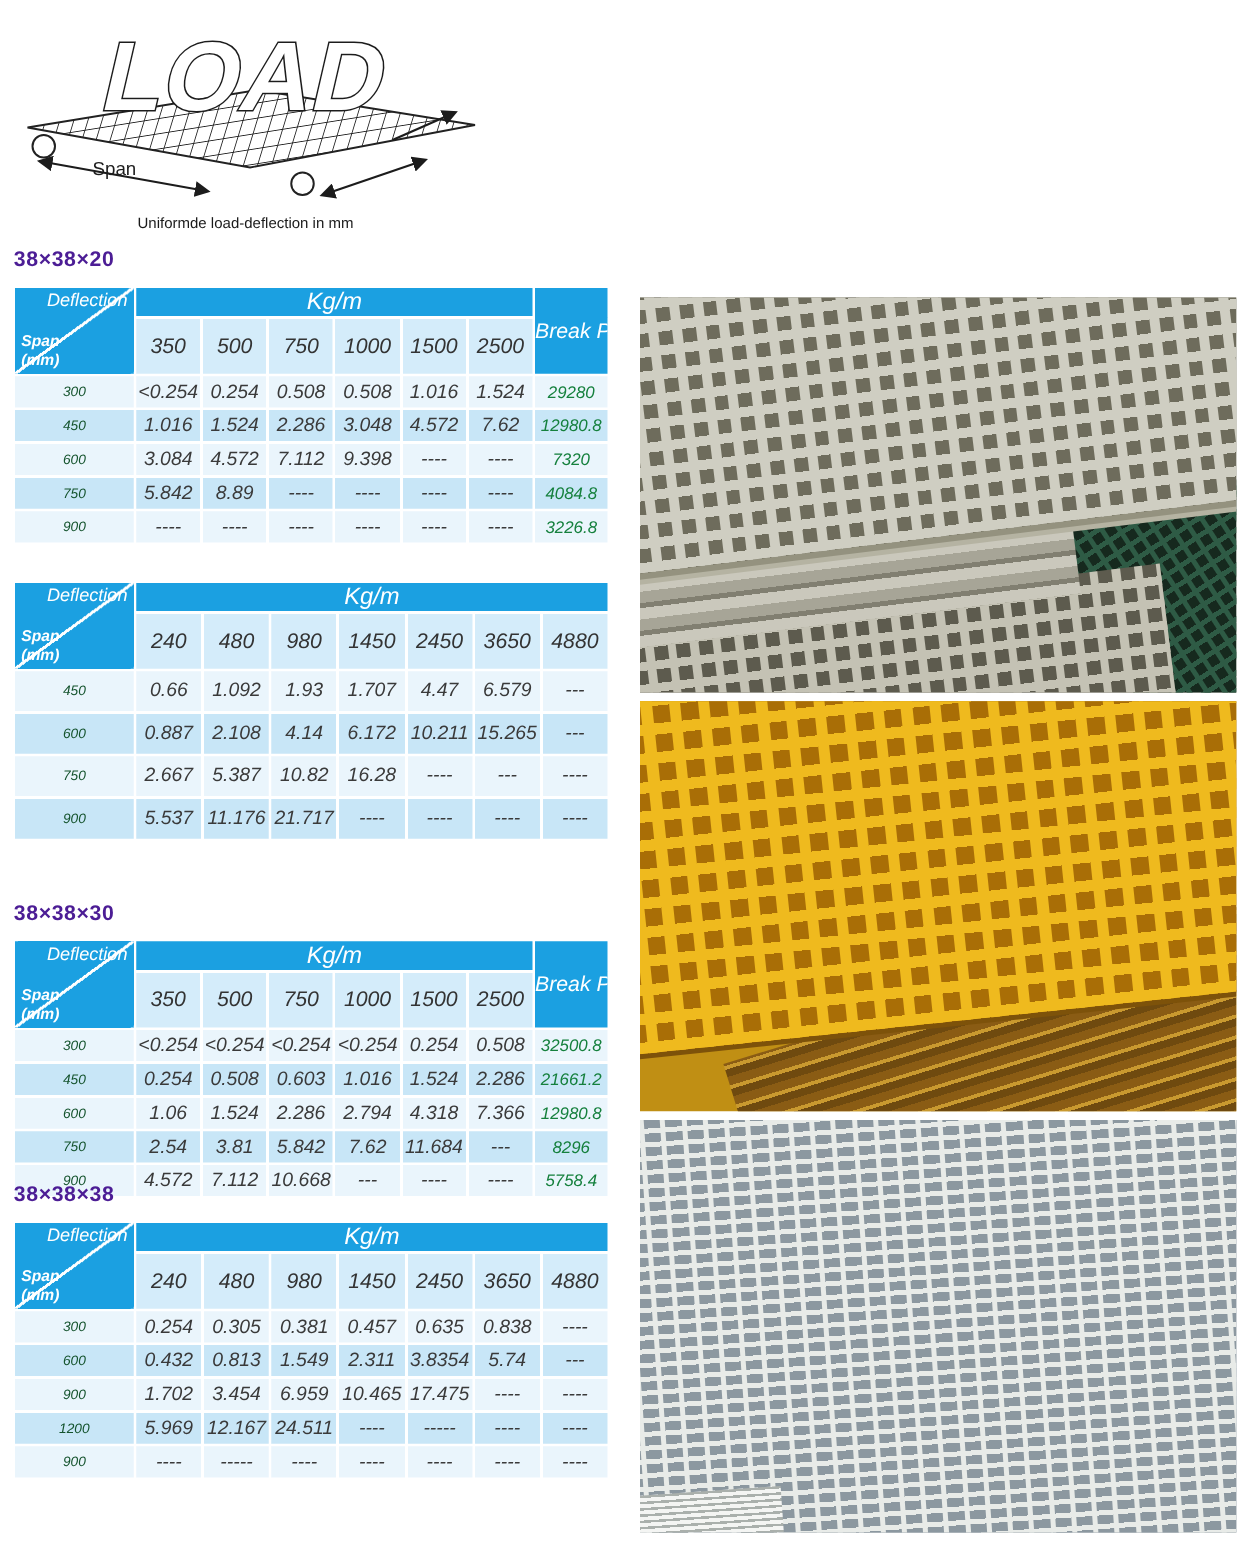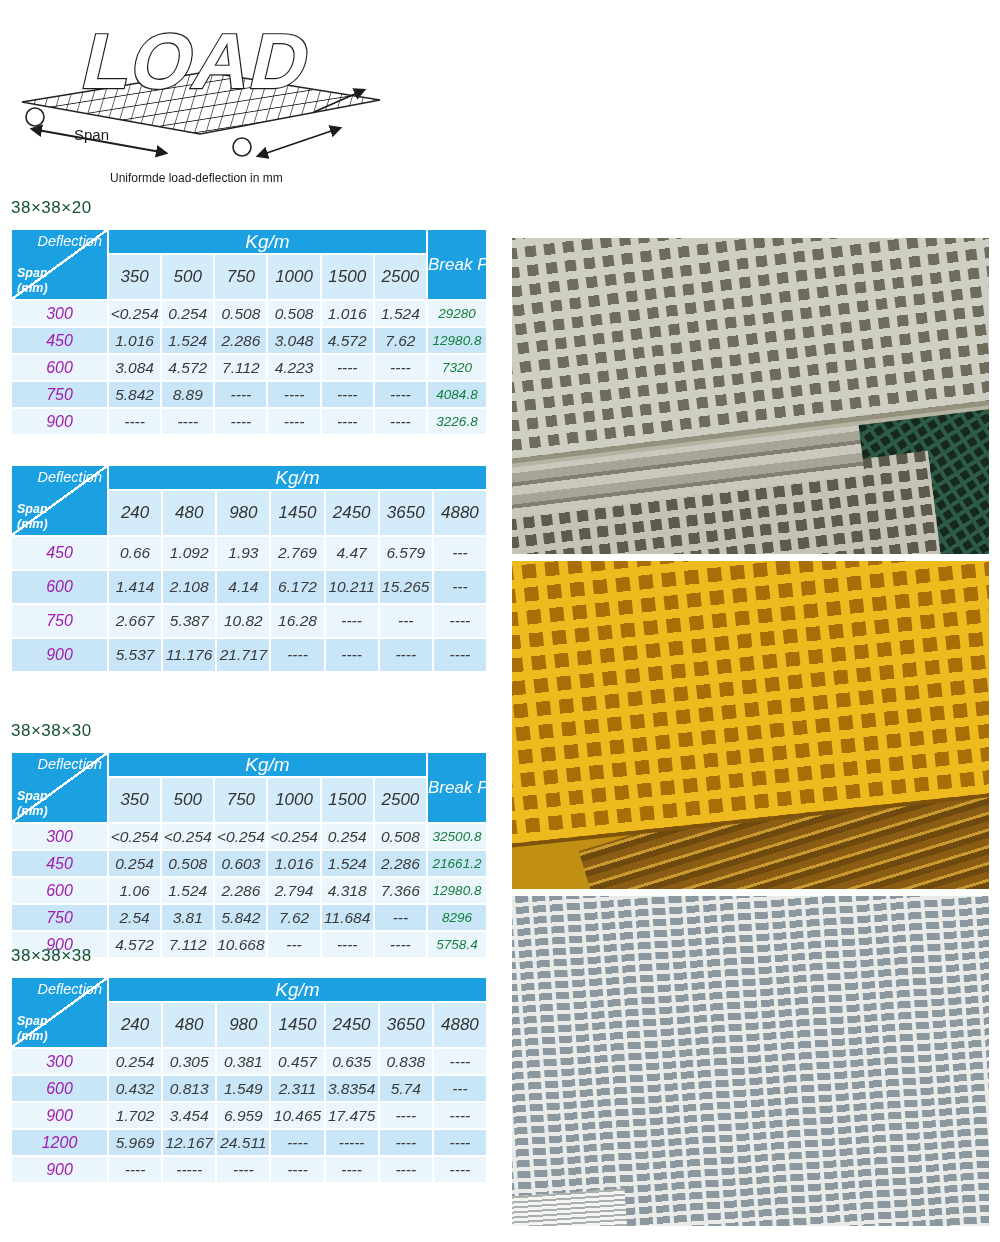"38×38×20" .ttitle { color: #14532d -> #4c1d95; font-weight: normal -> bold }
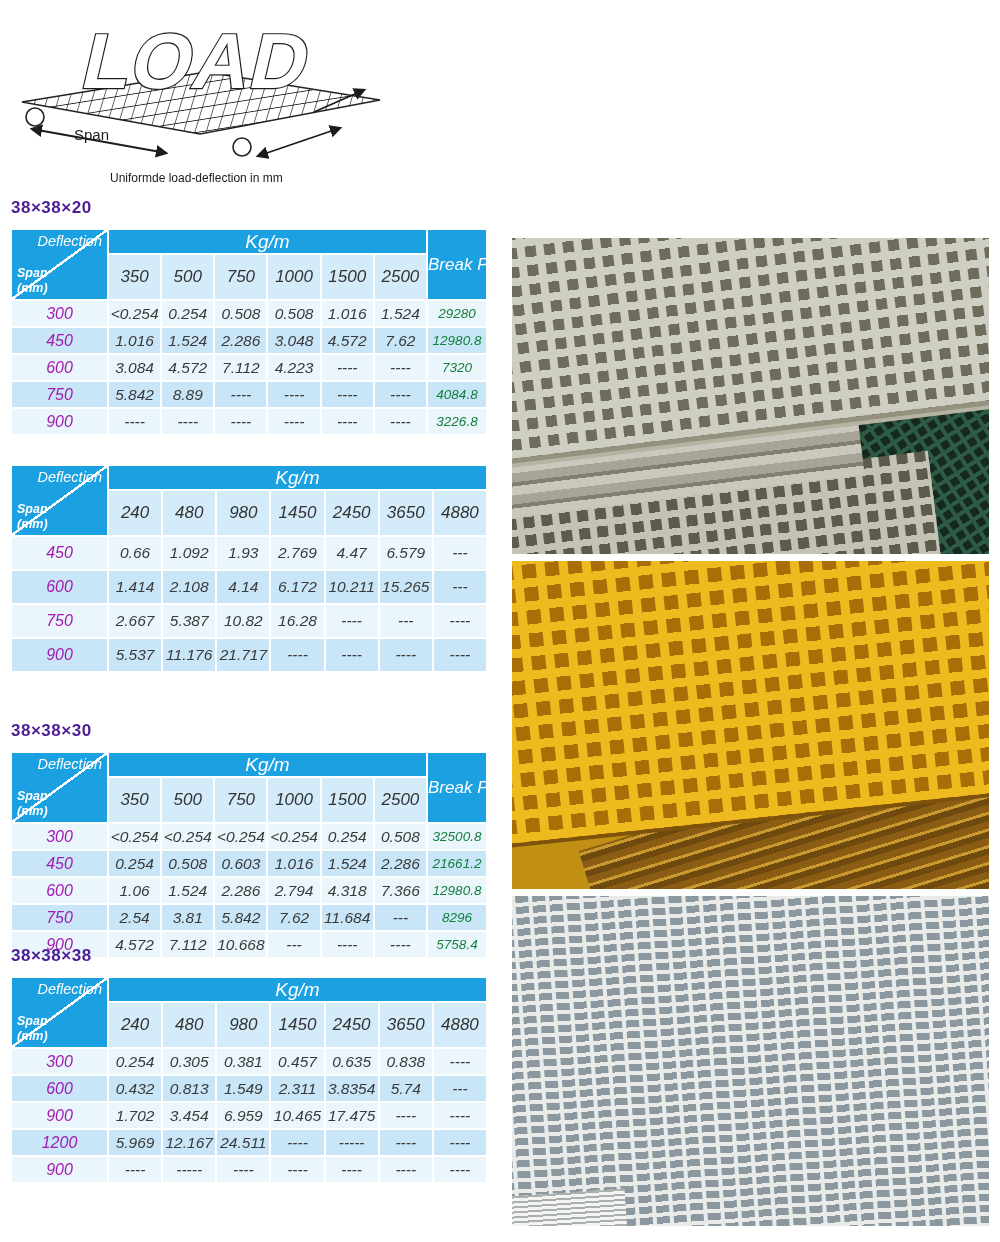"300" td.spancell { color: #a21caf -> #14532d; font-size: 16px -> 11px }
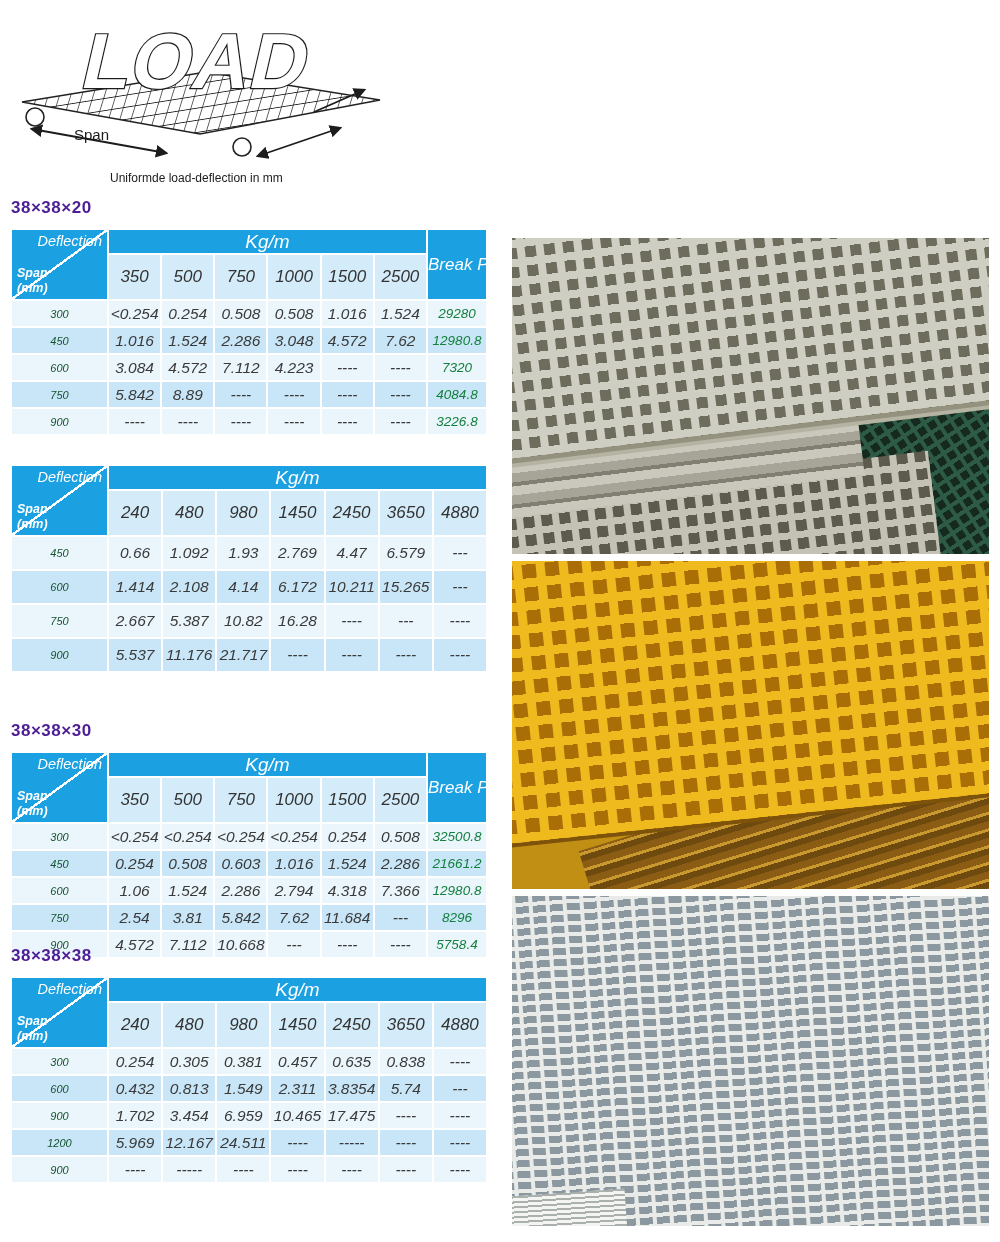"4.223" td.val { text: 4.223 -> 9.398 }
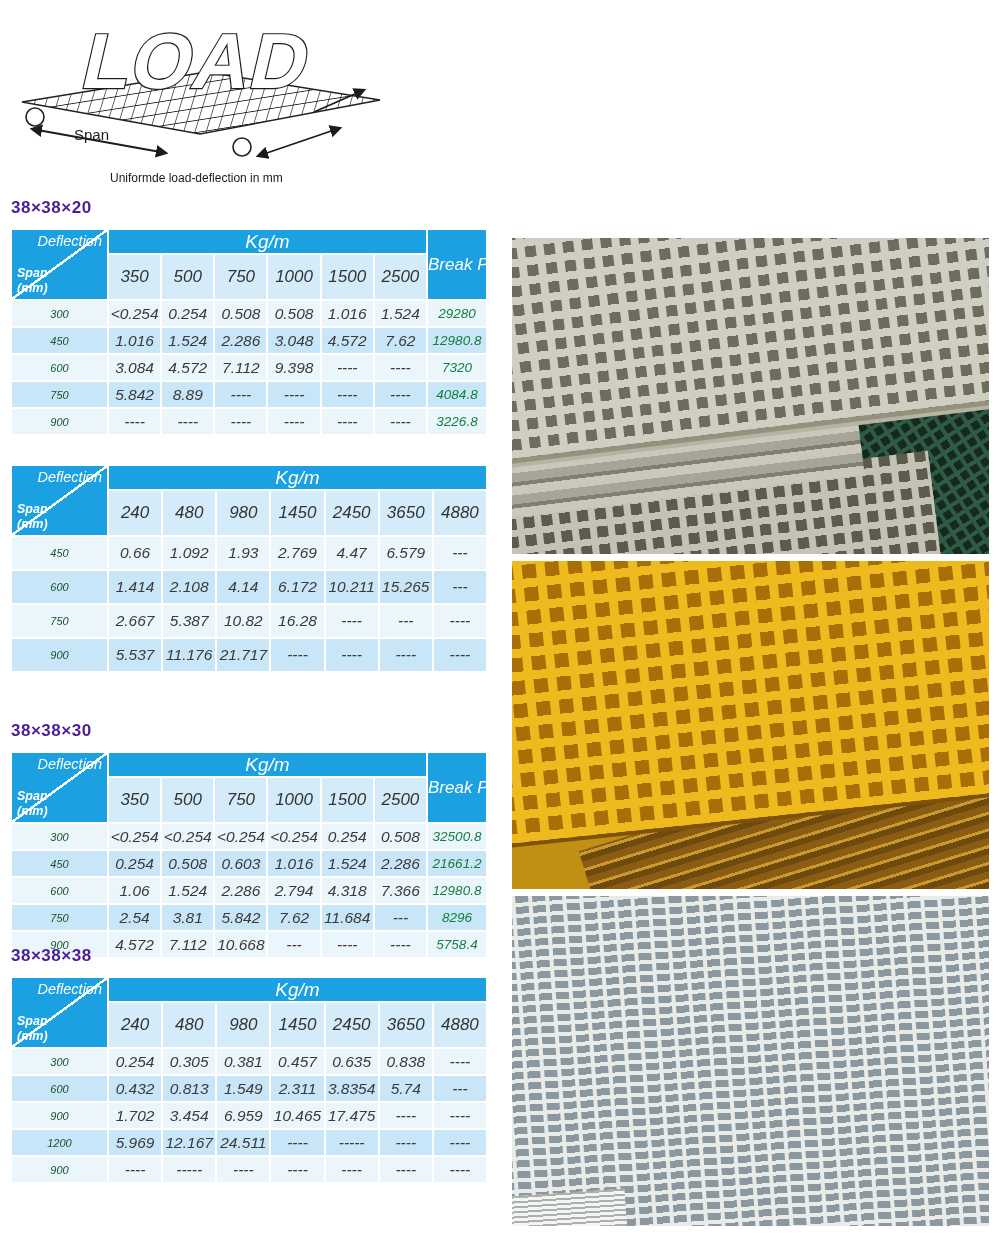"2.769" td.val { text: 2.769 -> 1.707 }
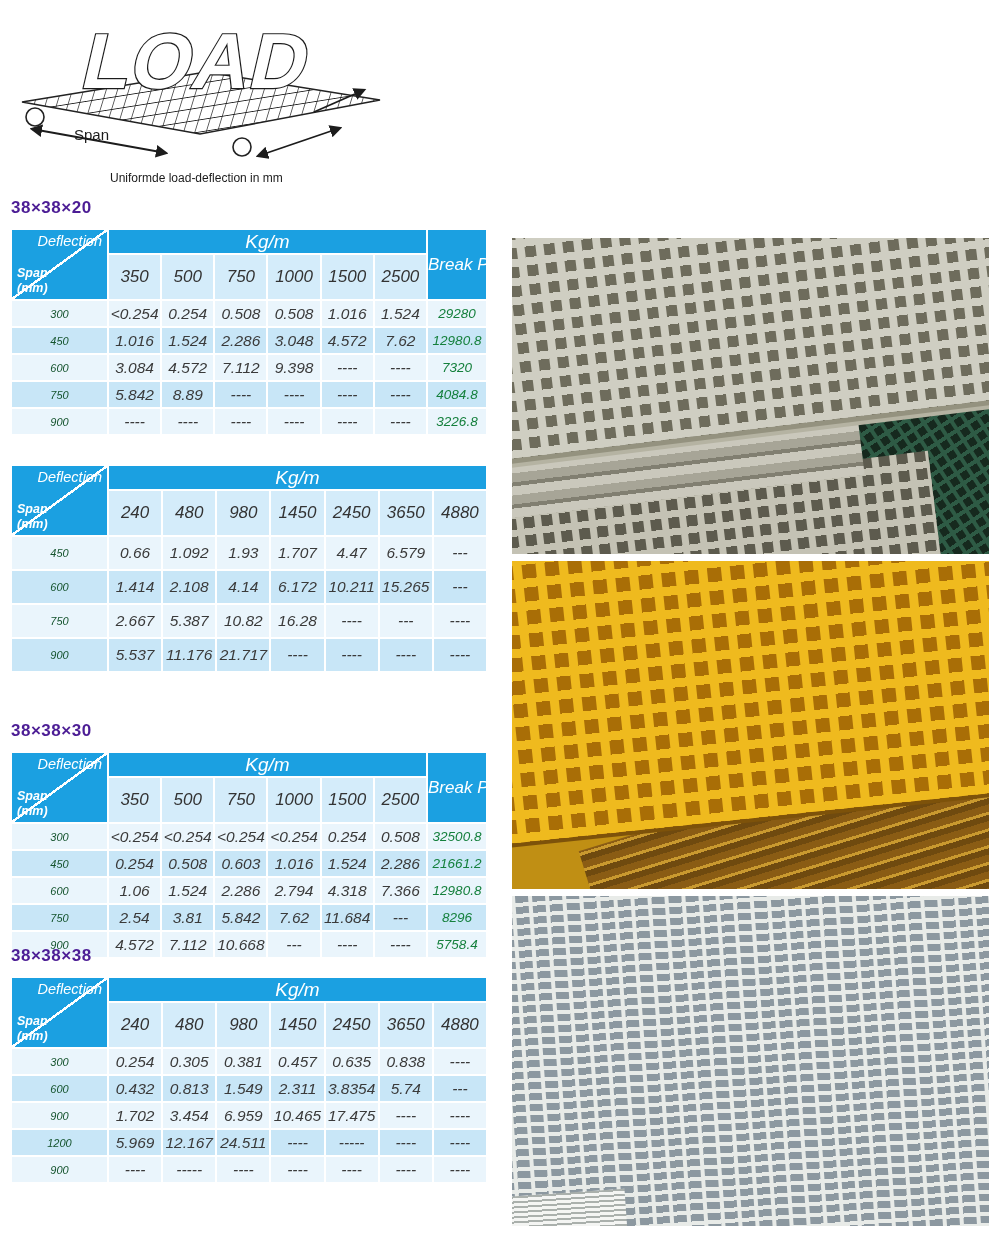"1.414" td.val { text: 1.414 -> 0.887 }
